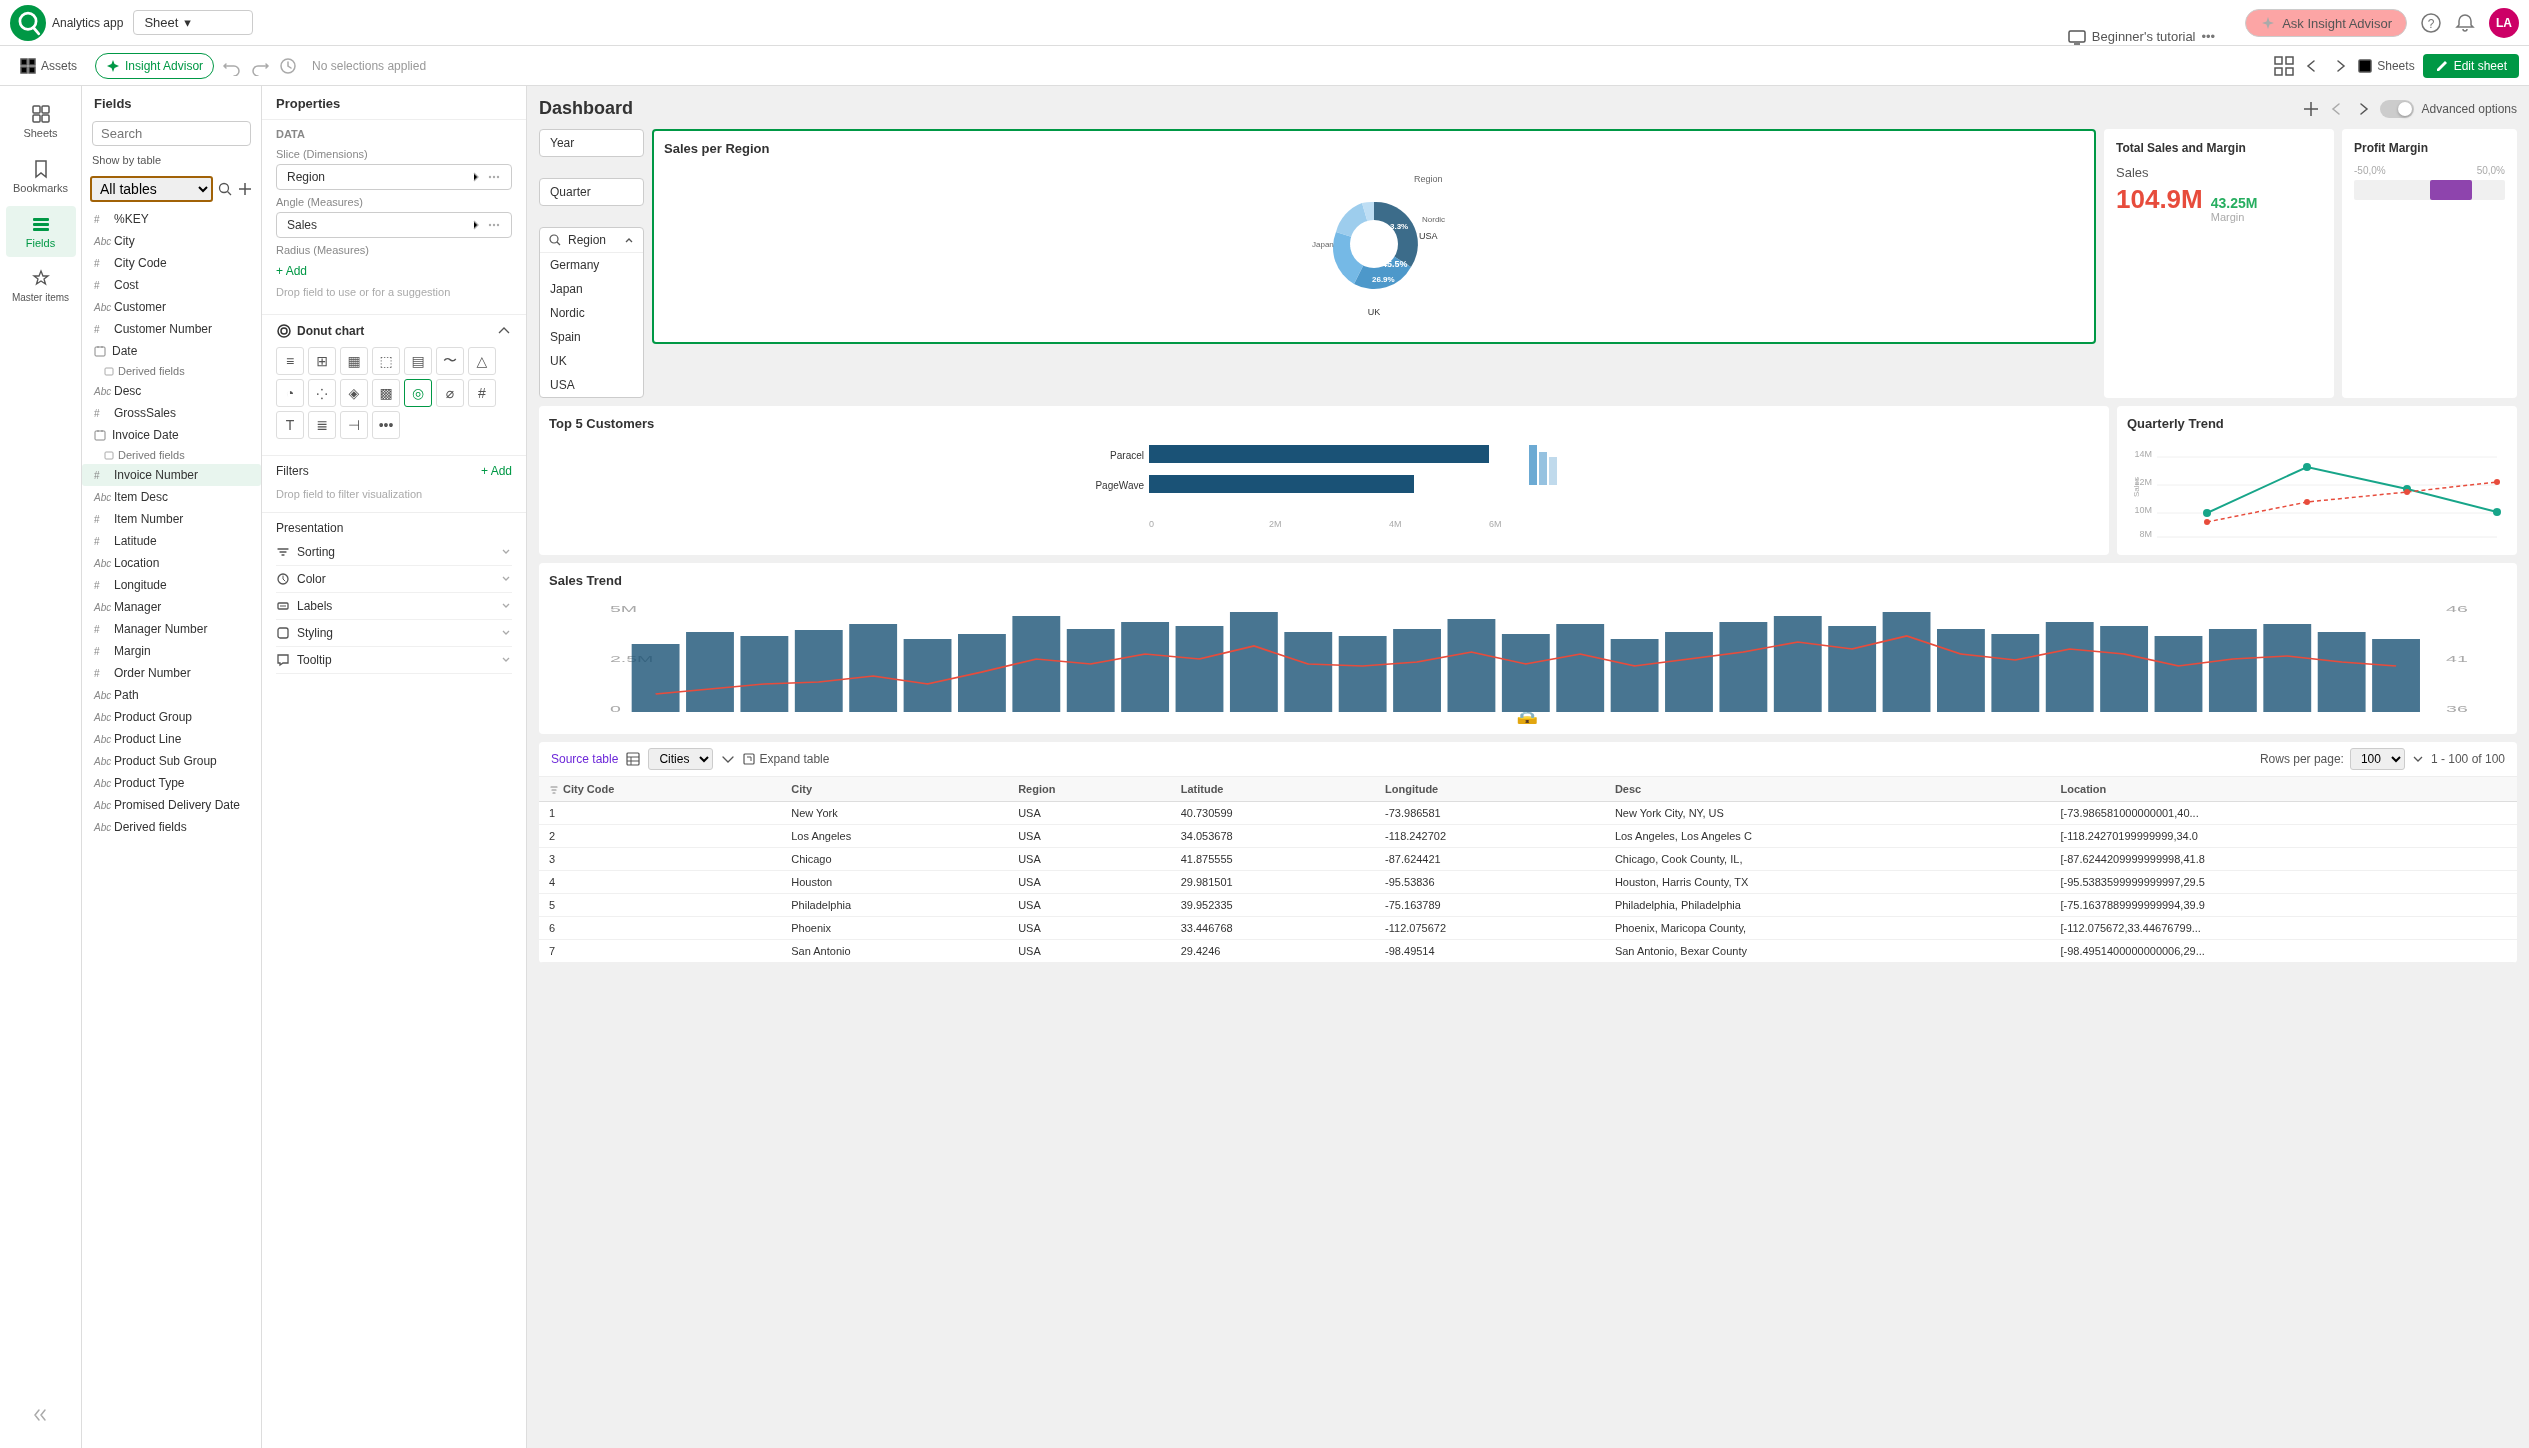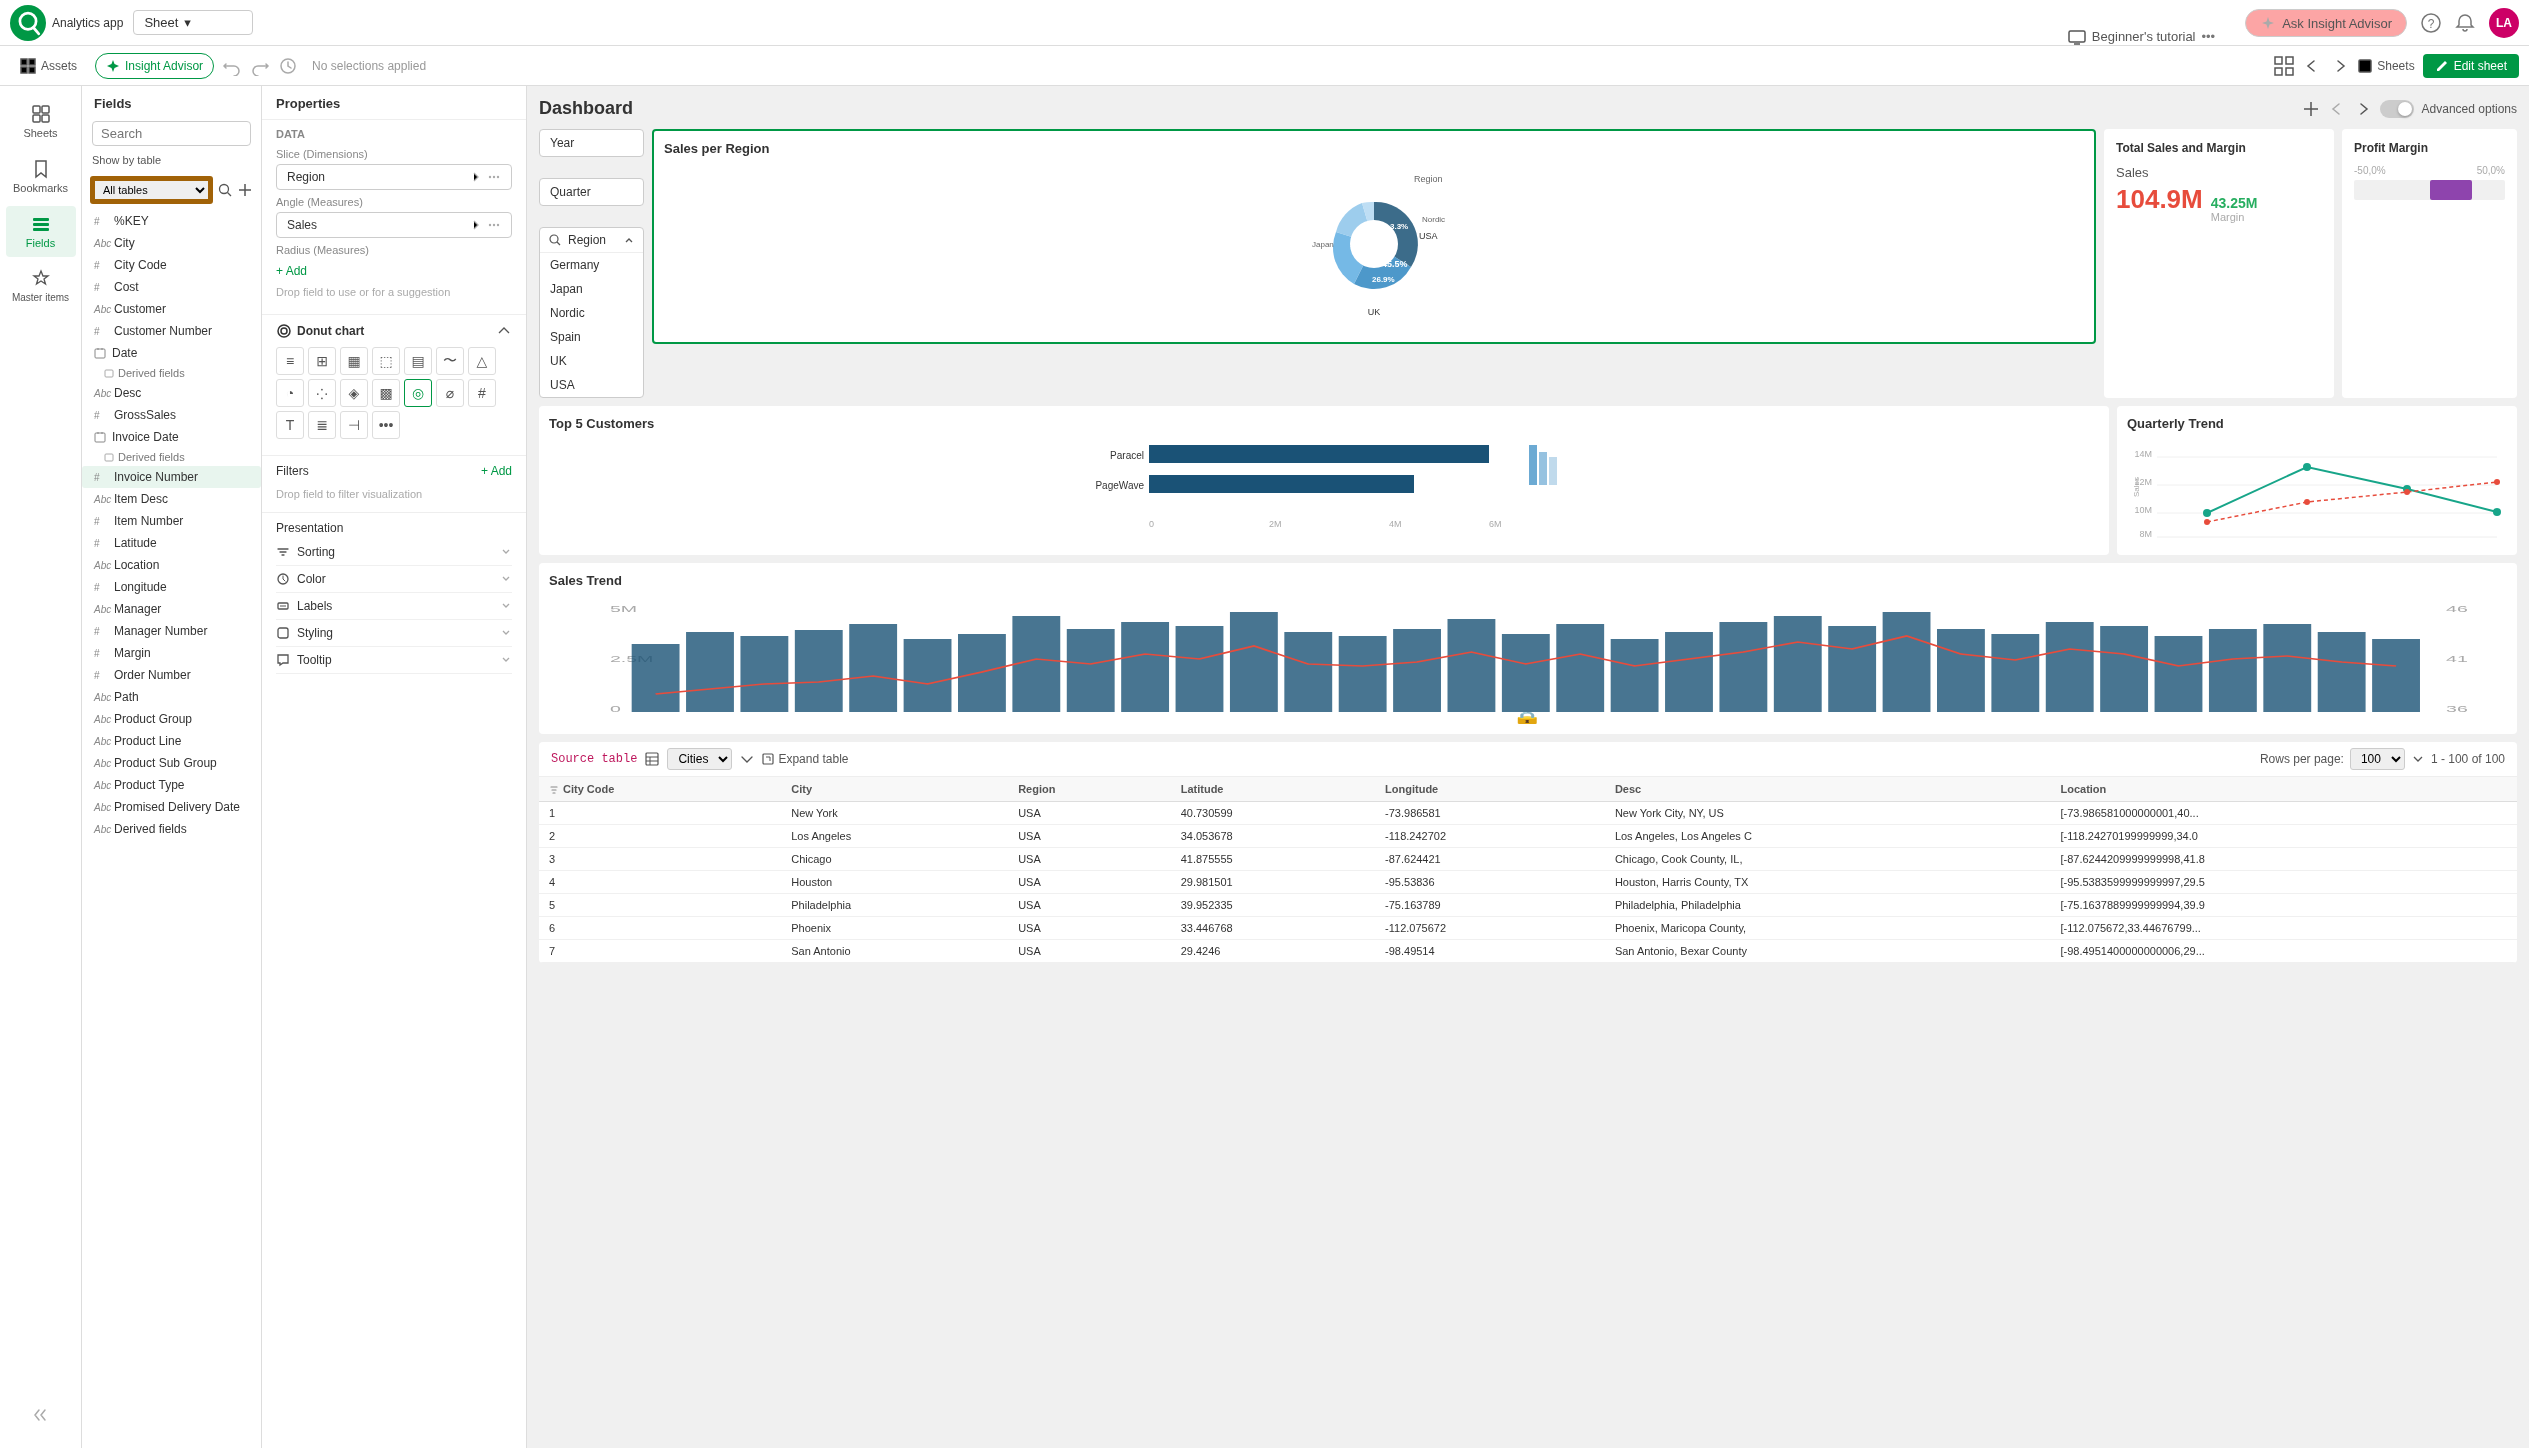"All tables" select { border: 5px solid #a16207 -> 2px solid #a16207; font-size: 11px -> 14px }
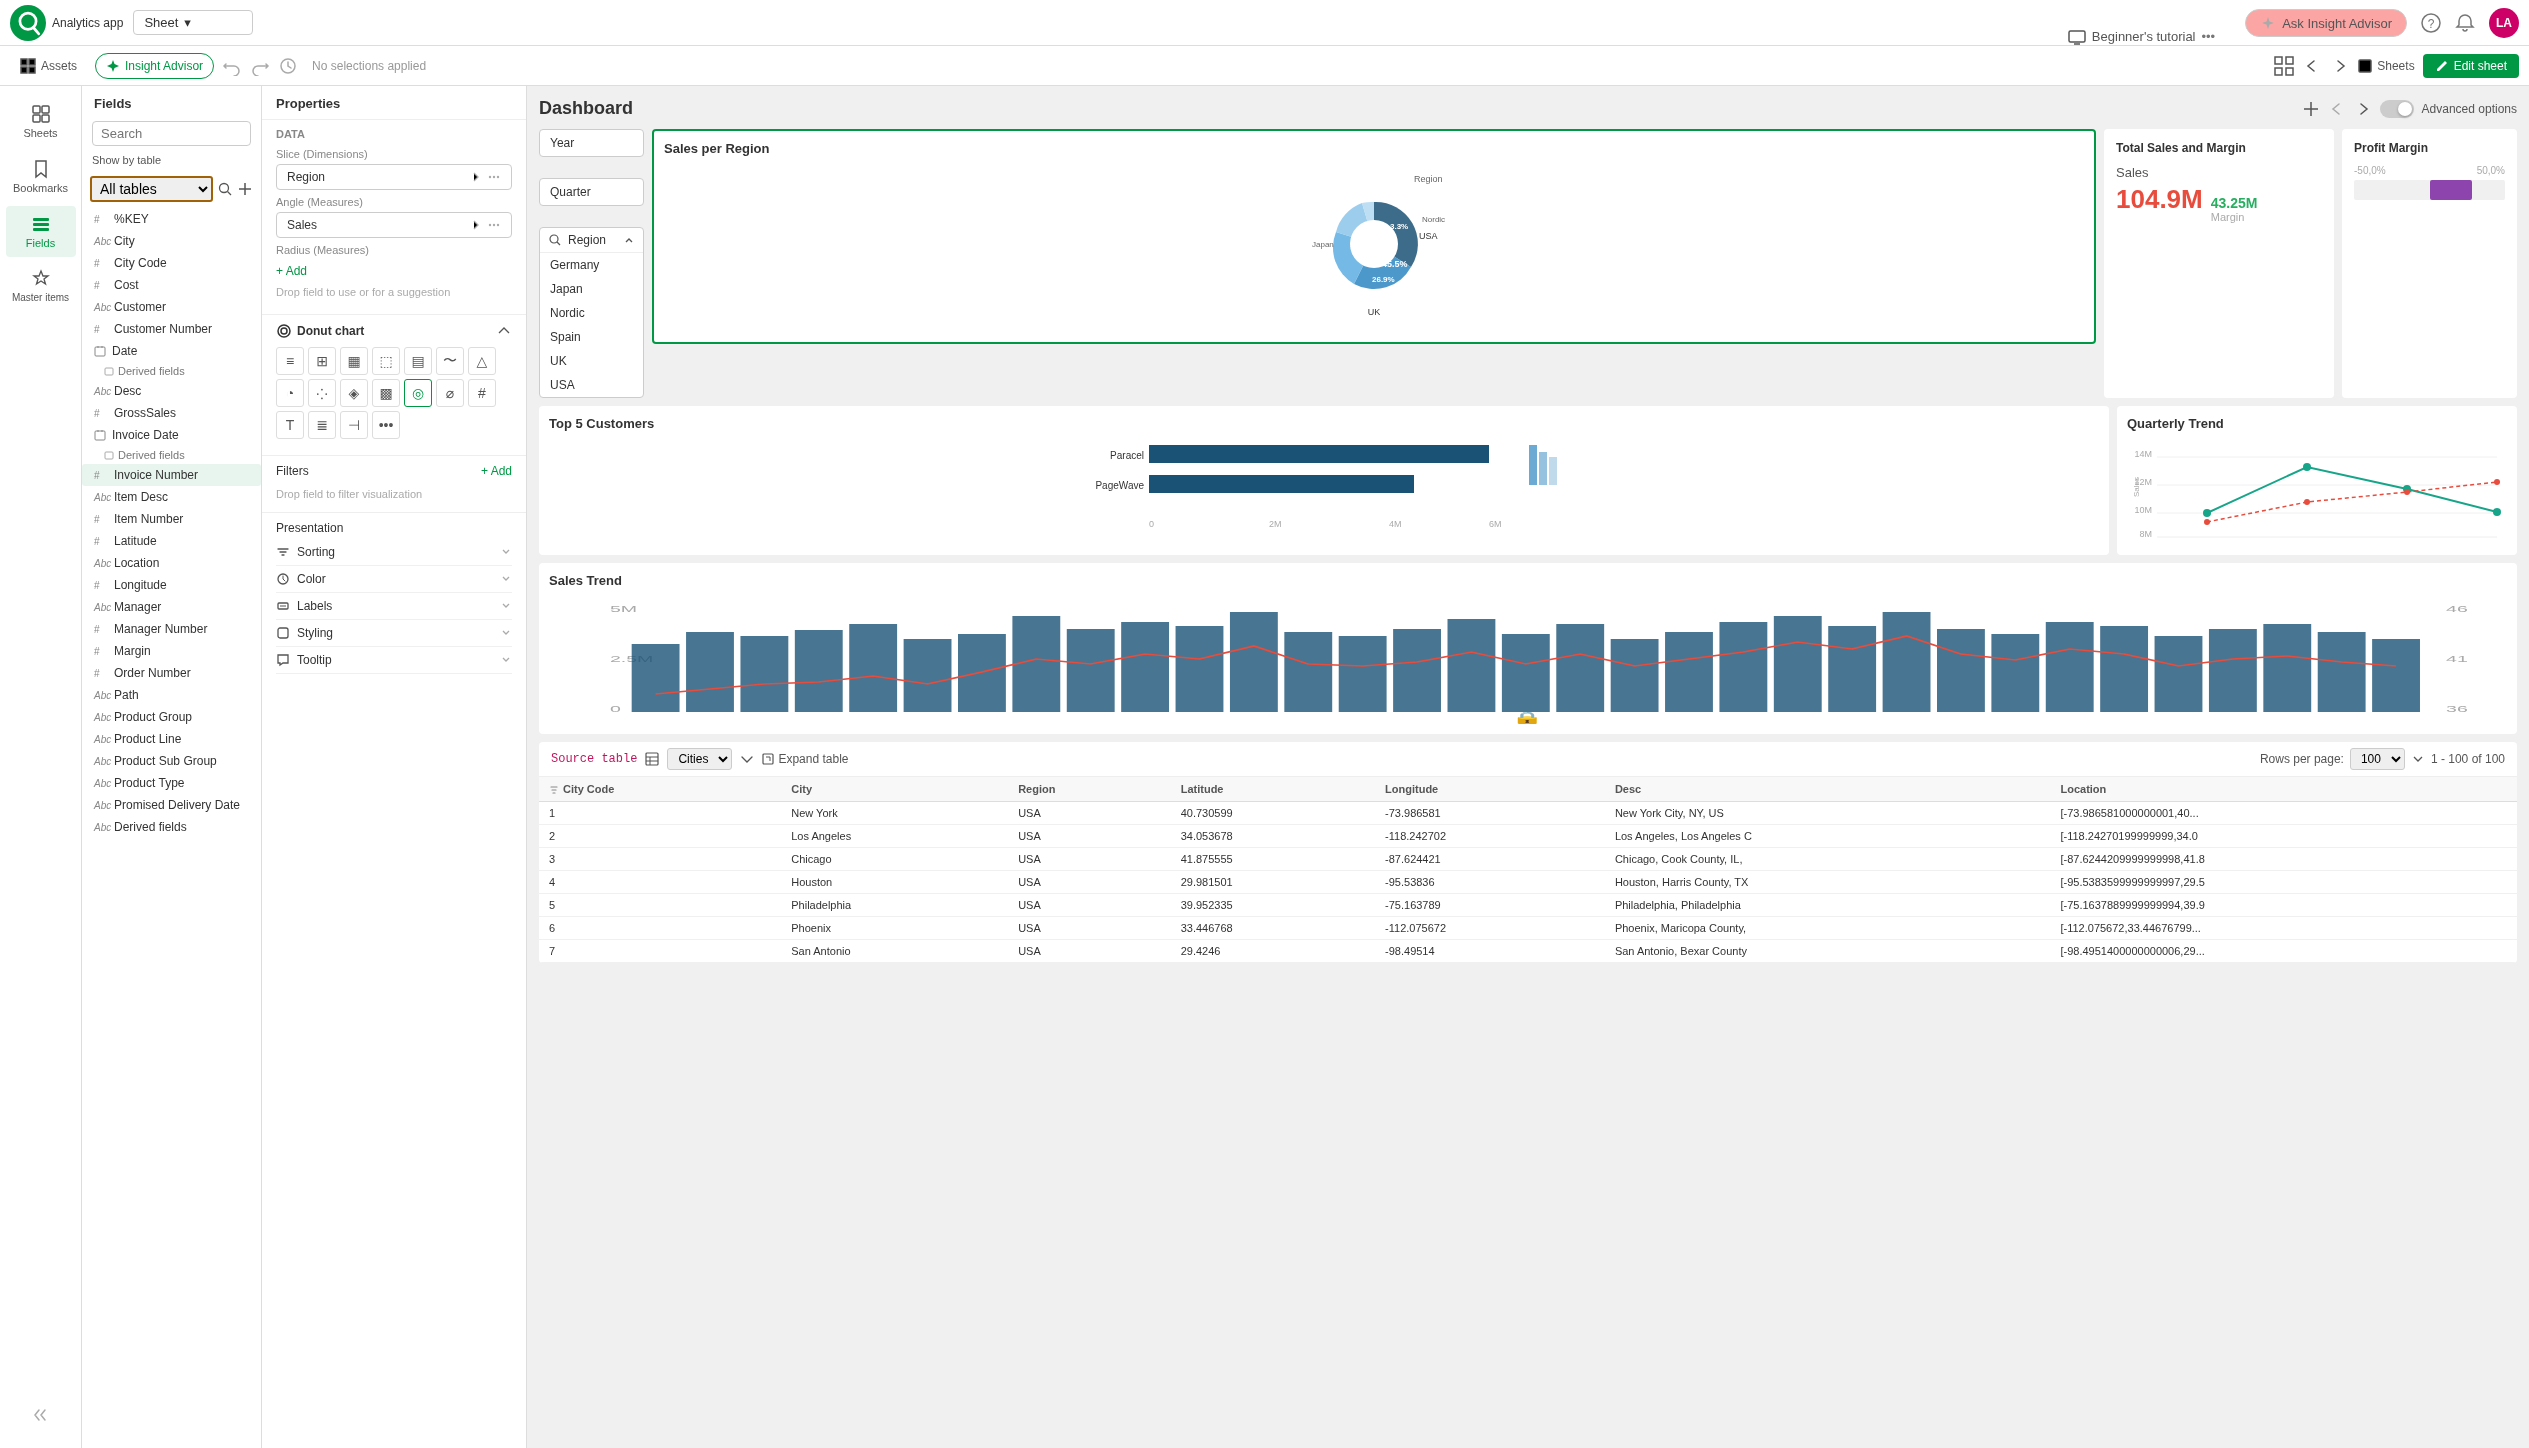"Source table" span { color: #be185d -> #6d28d9; font-family: Liberation Mono, monospace -> none }
